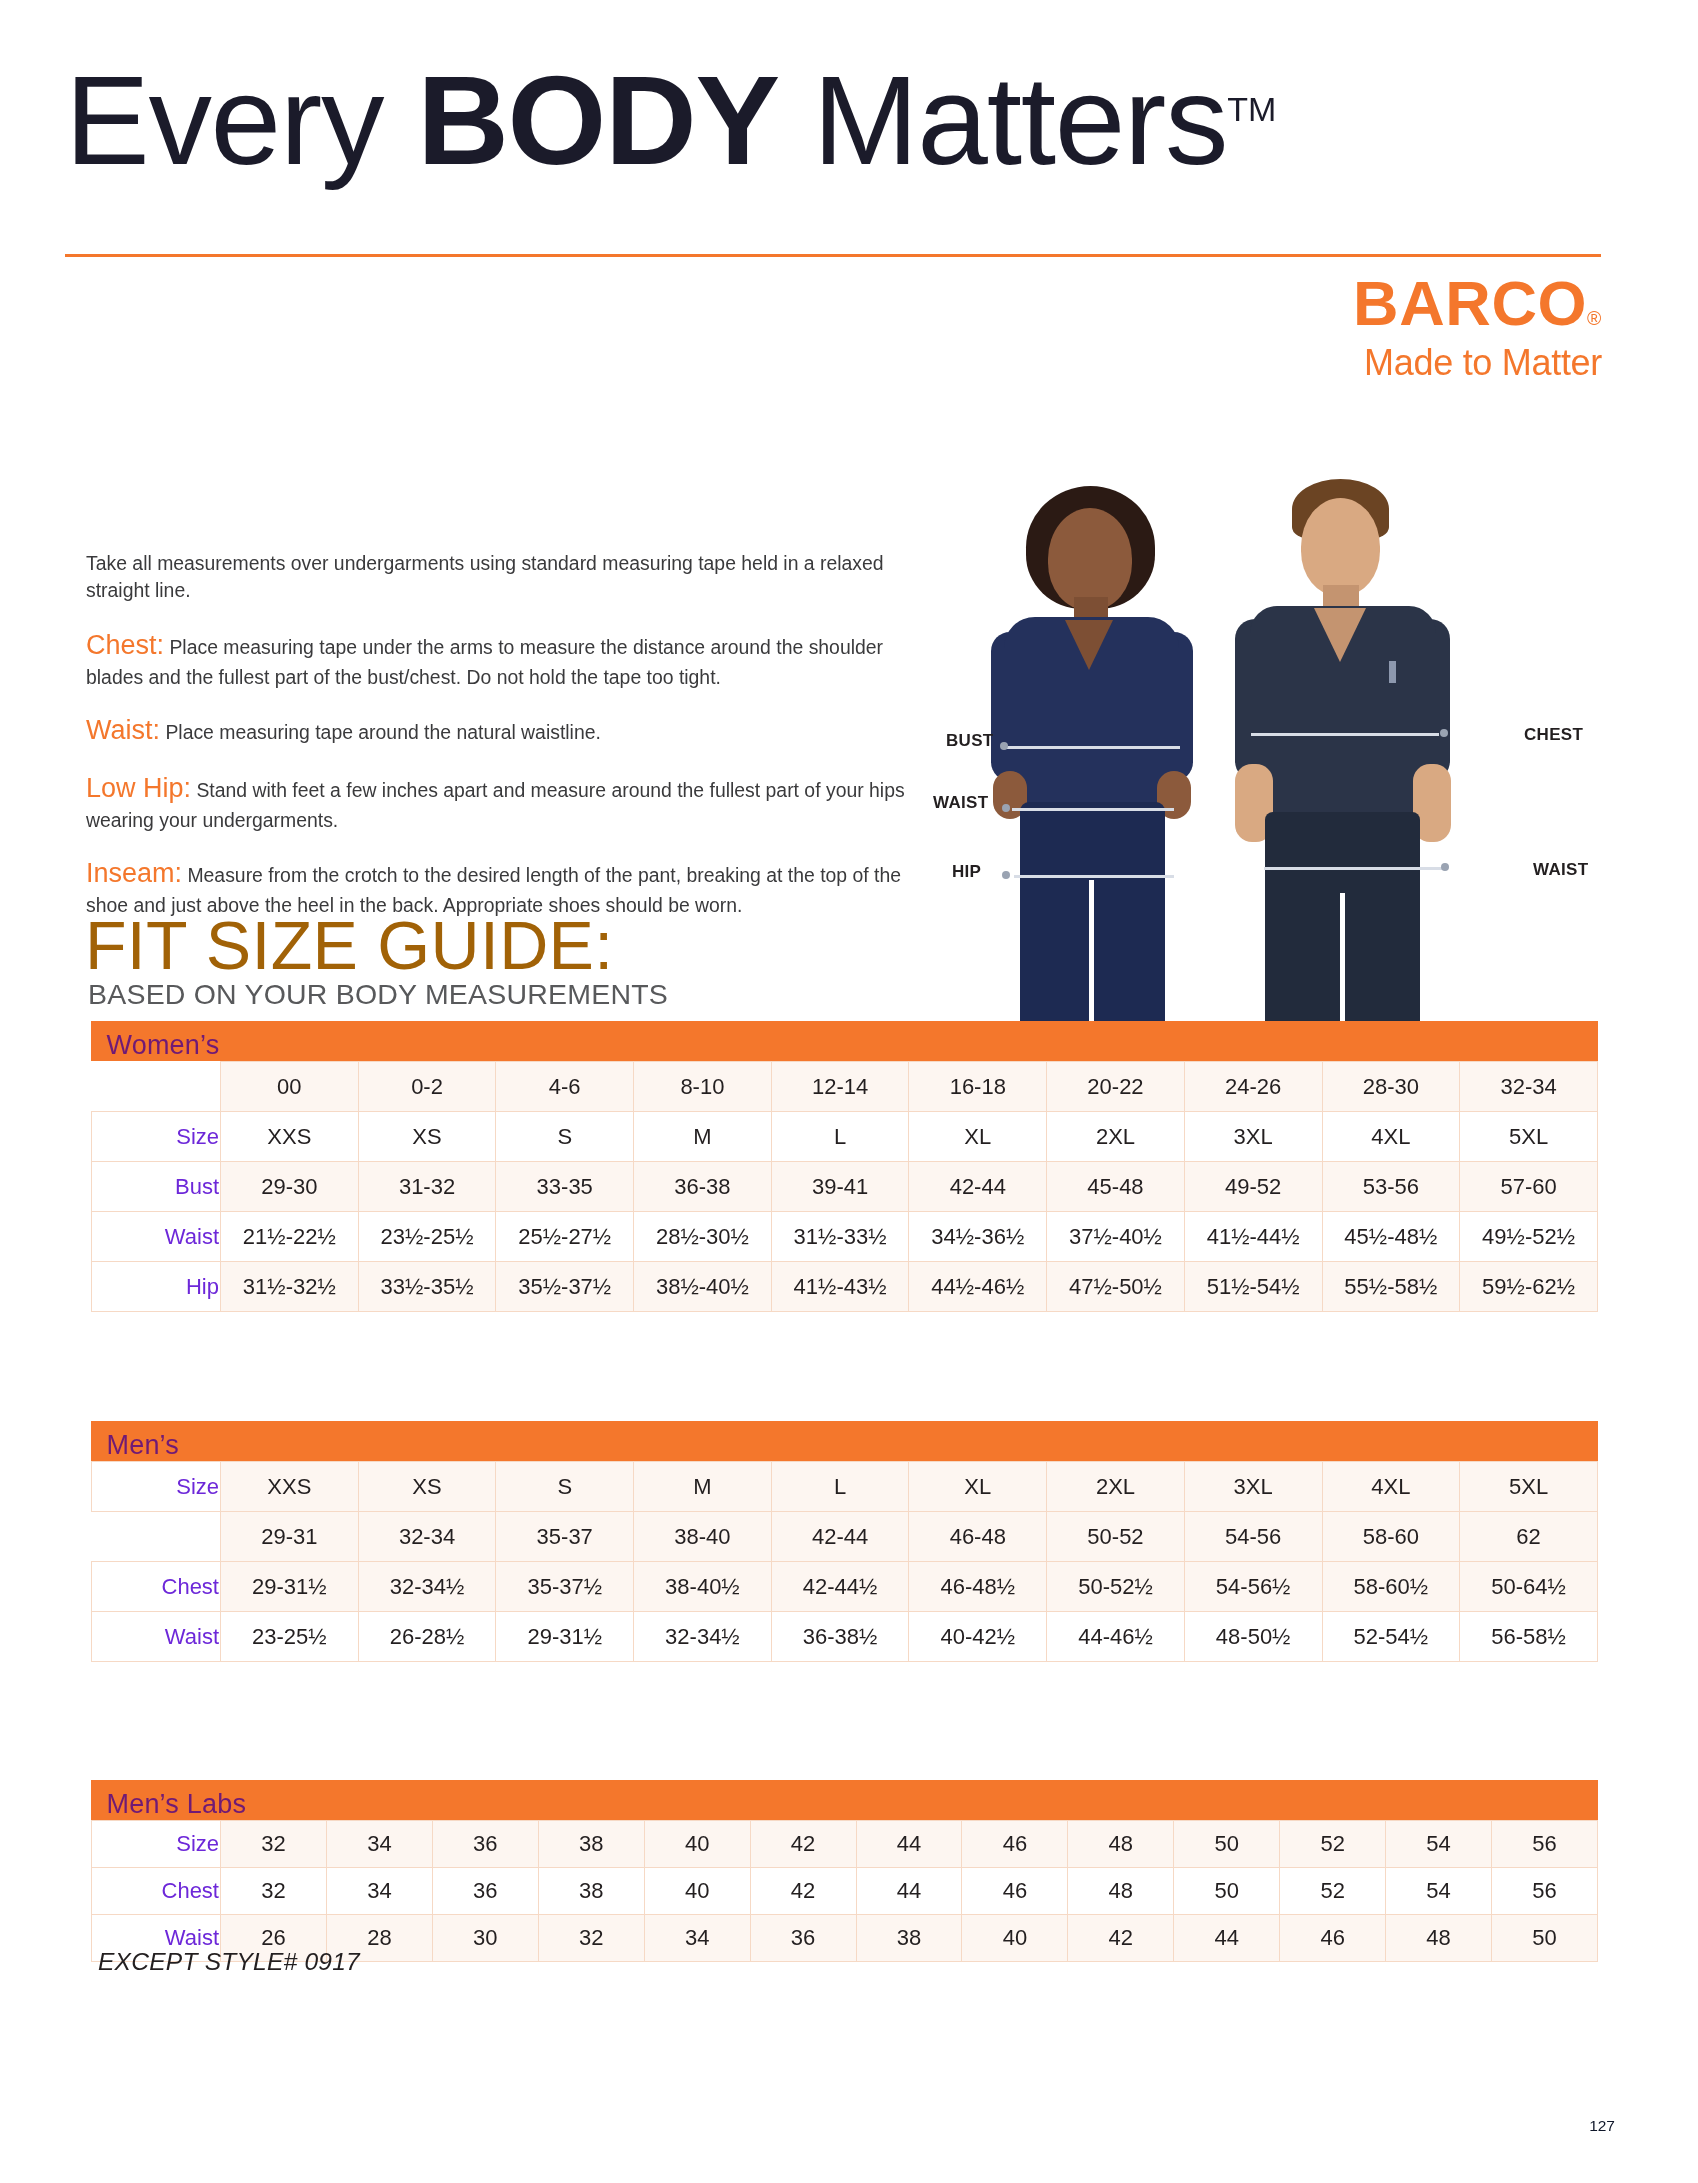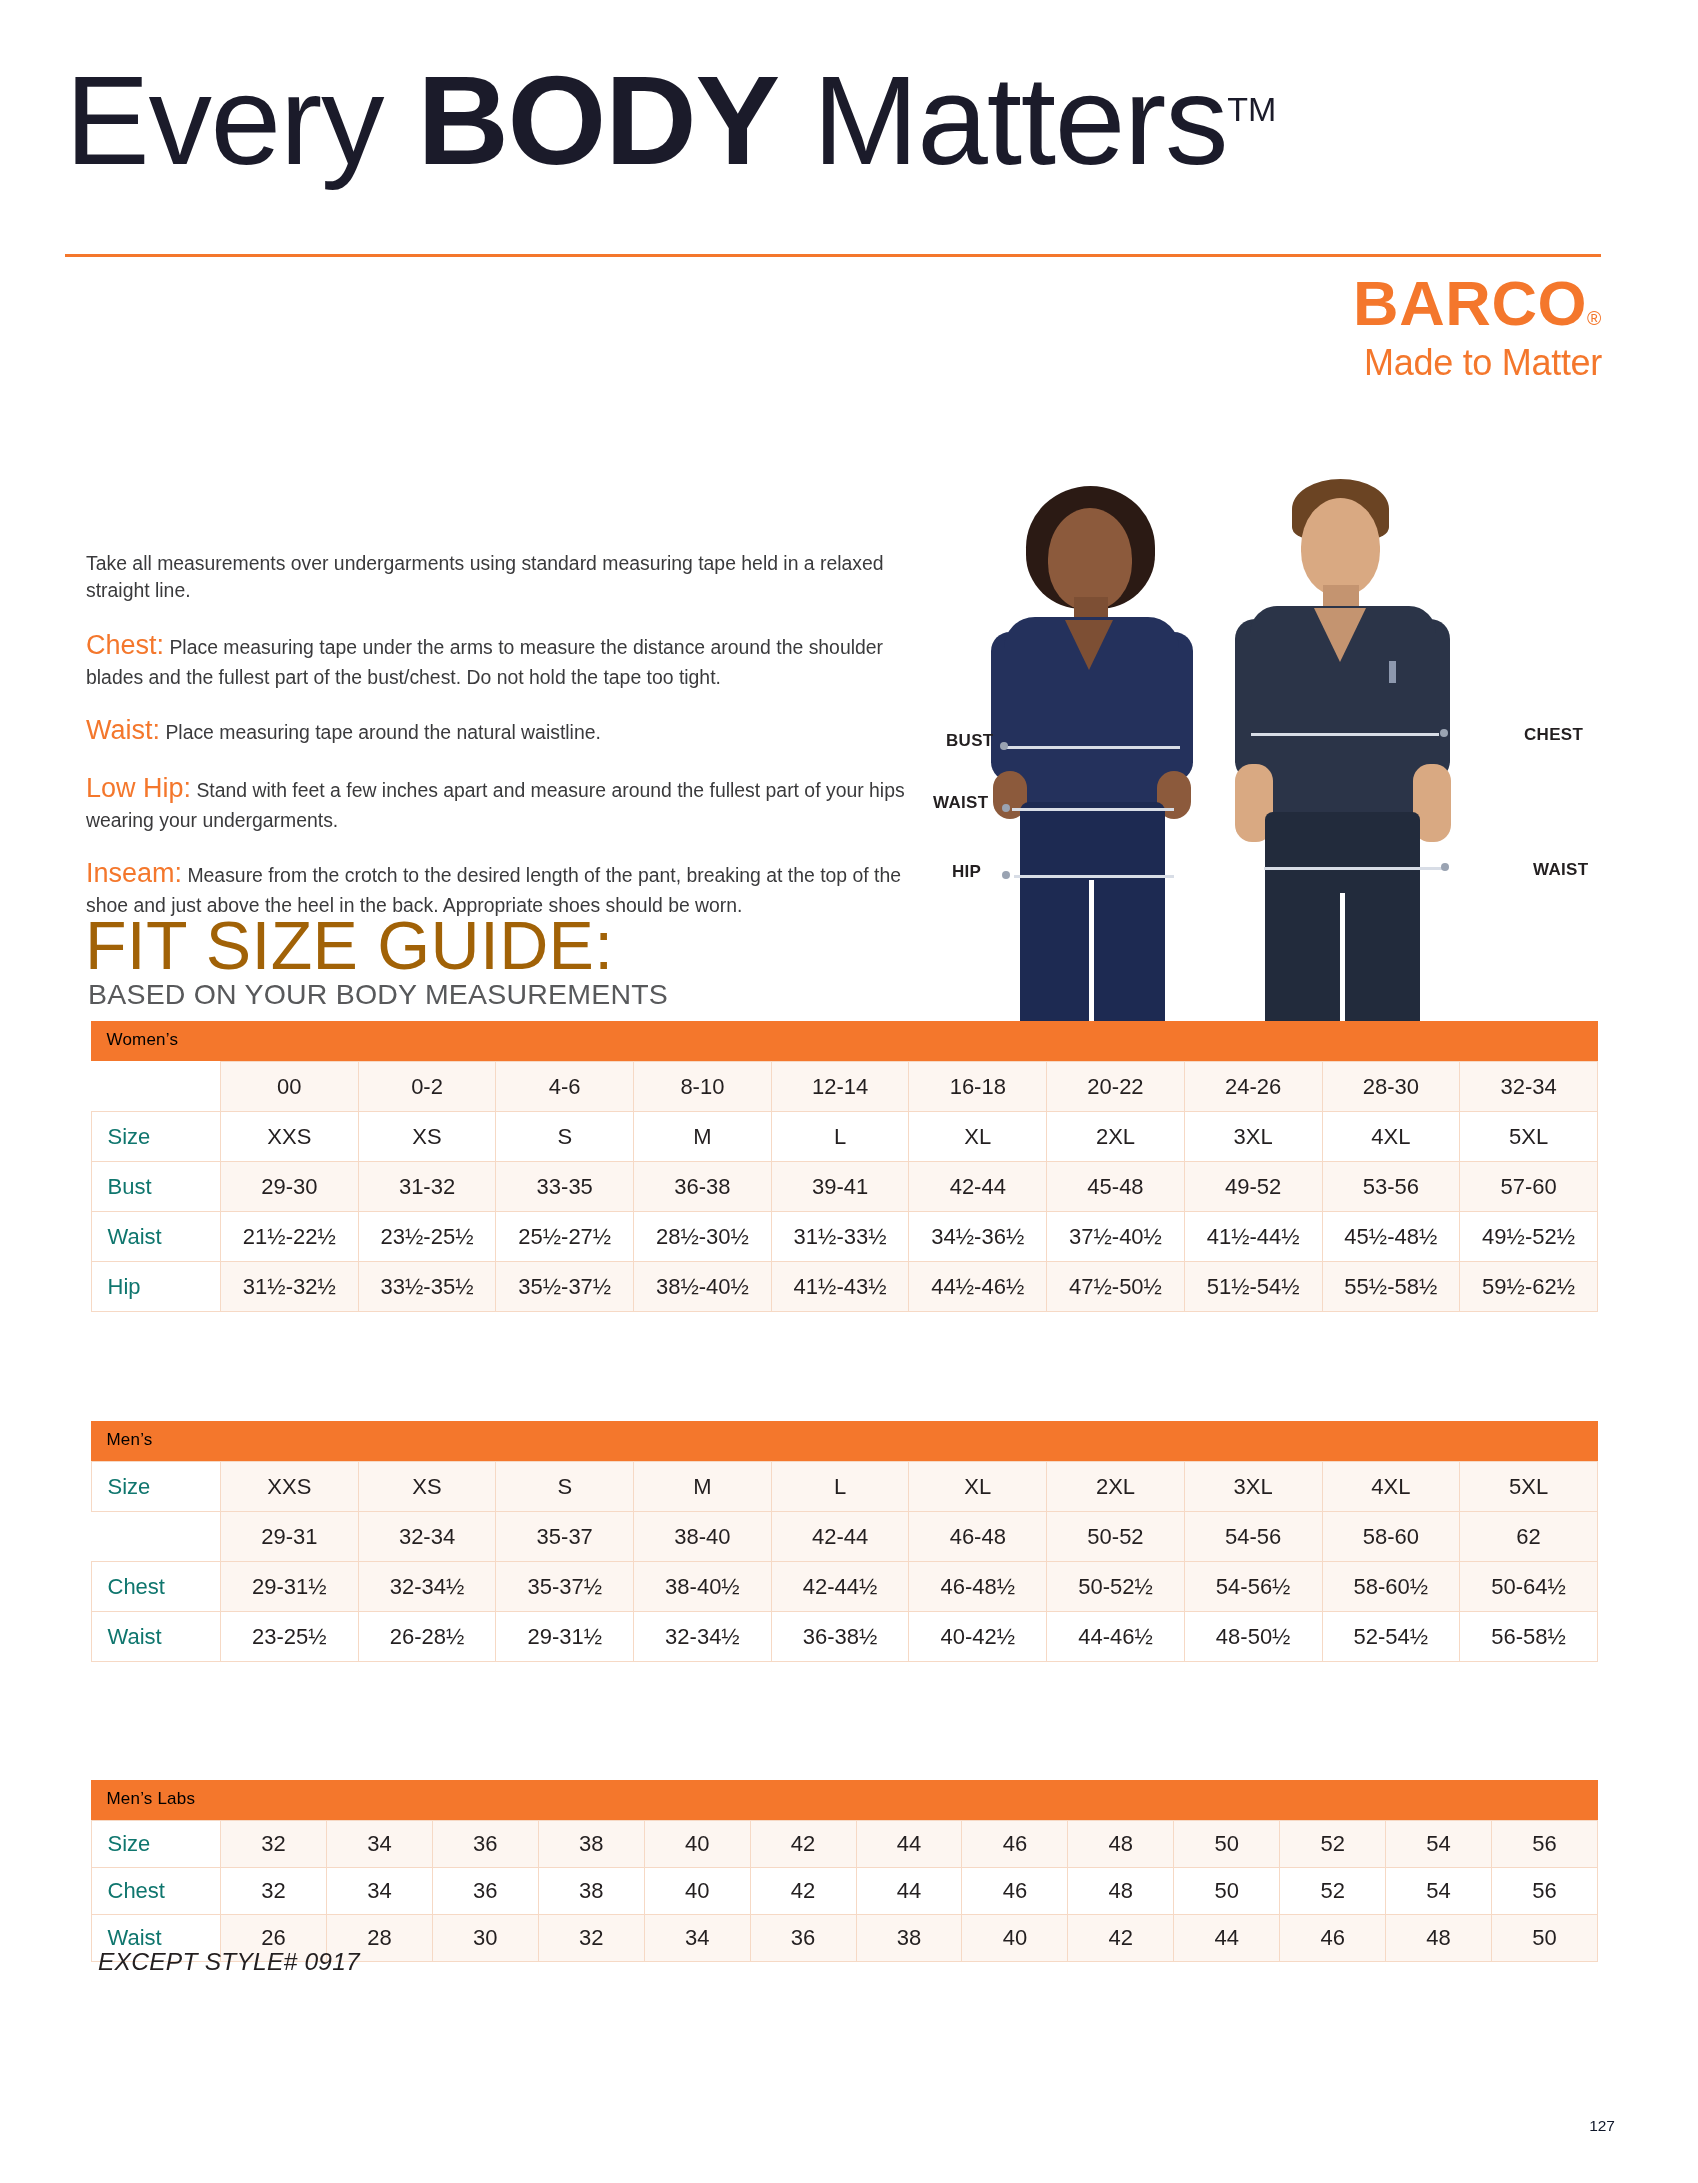"Women’s" .tbl-header { color: #000000 -> #701a75; font-size: 17px -> 27px }
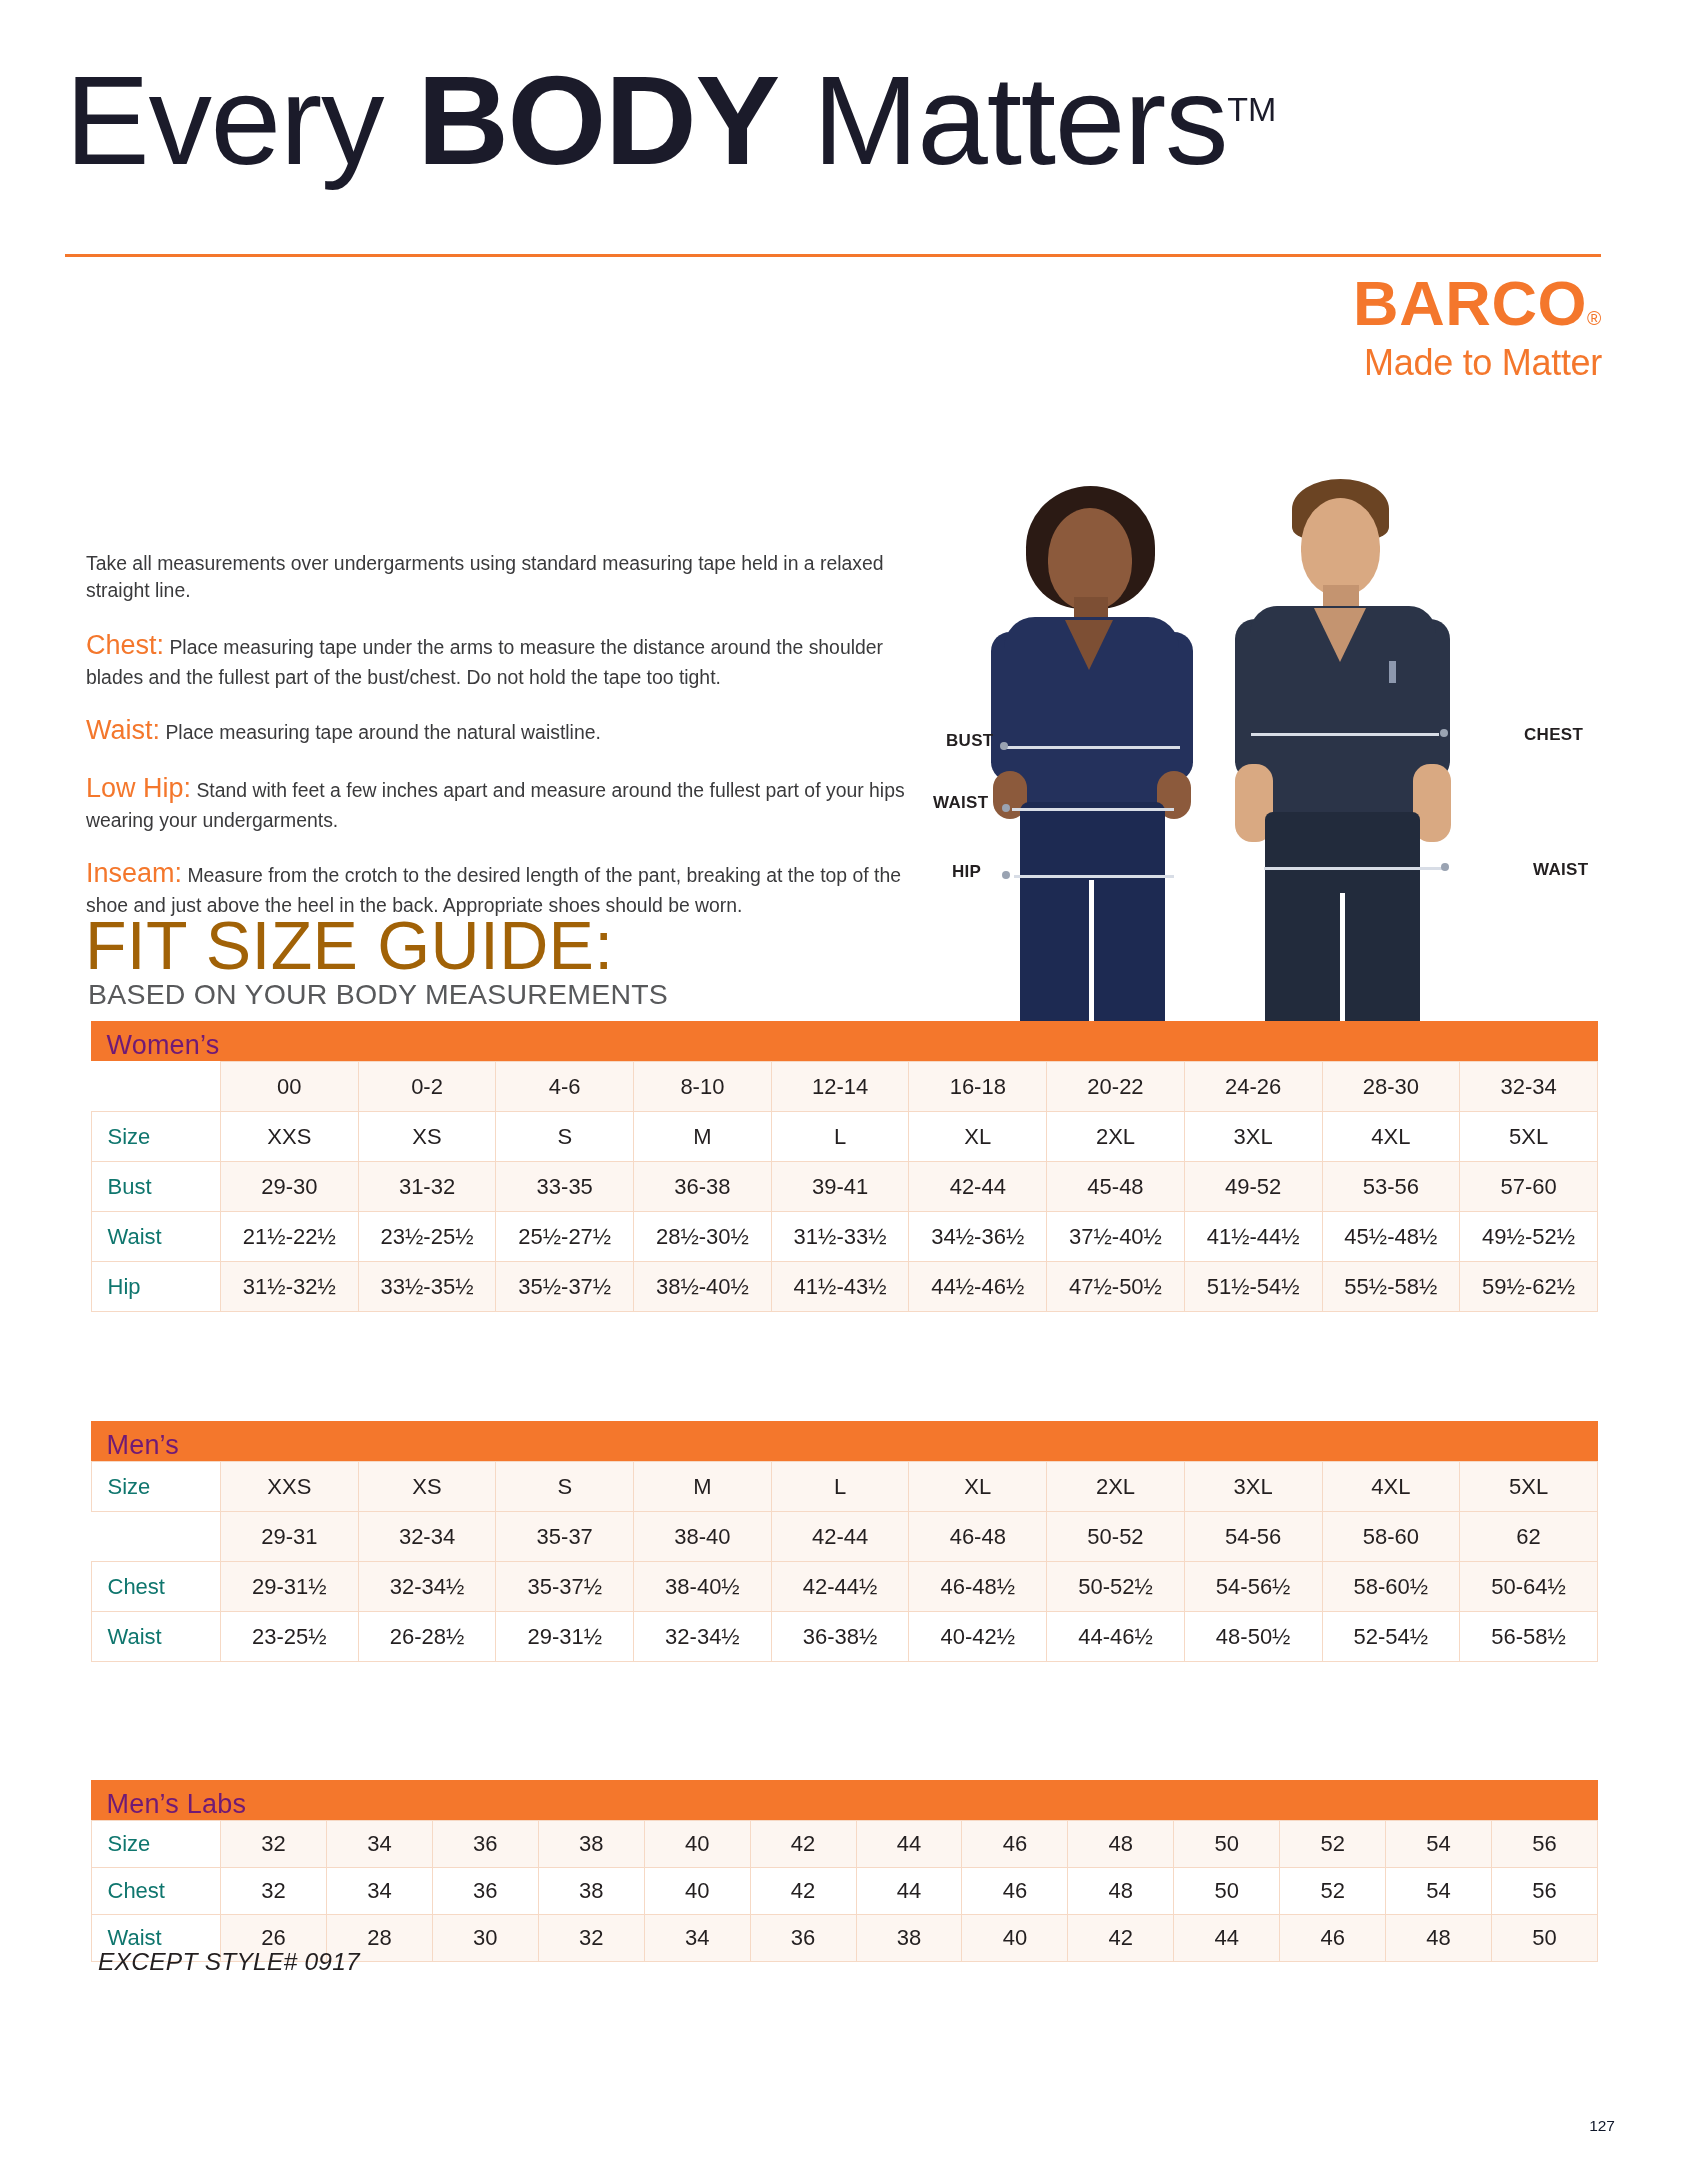"Size" td.rowlabel { color: #0f766e -> #6d28d9; text-align: left -> right }
